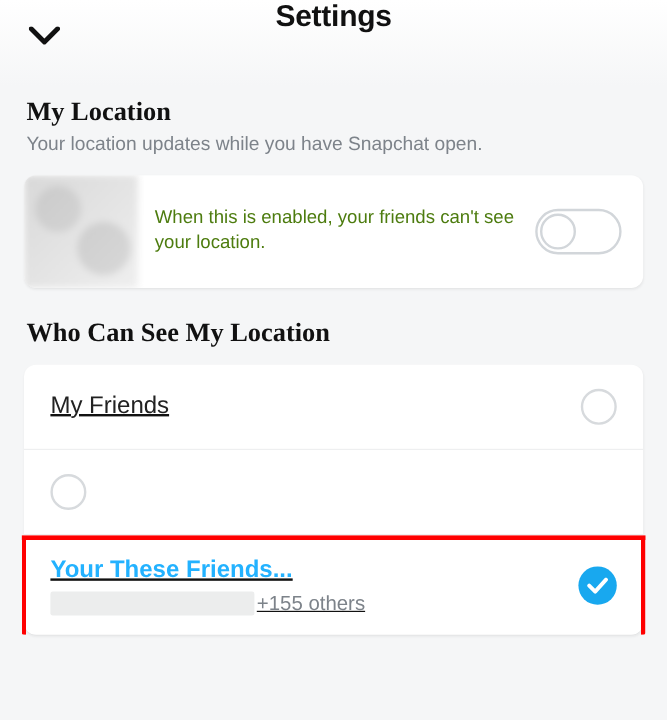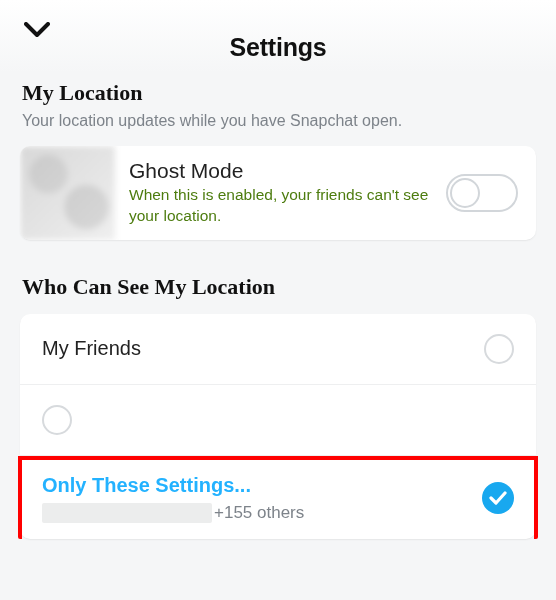"Settings" .header { align-items: flex-end -> flex-start }
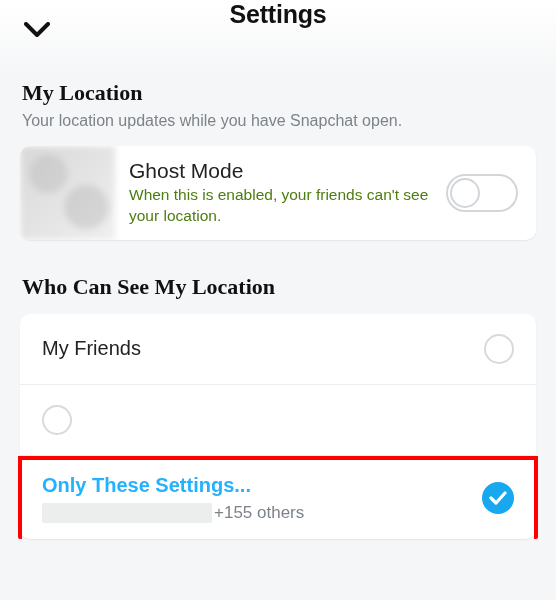"Ghost Mode" div.ghost-title { html: <div>Ghost Mode</div> -> none }
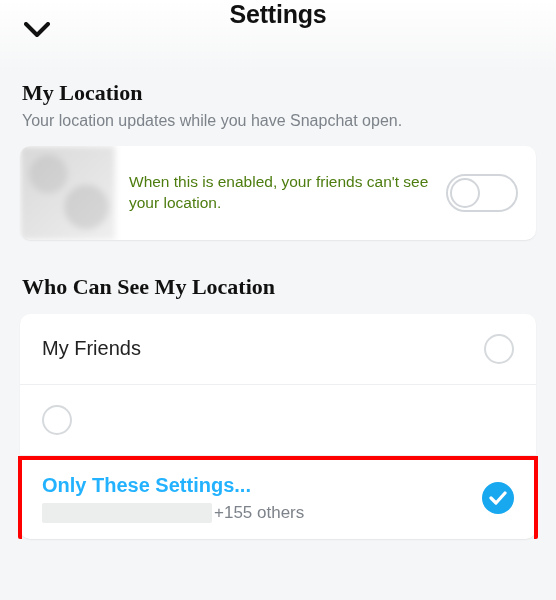"Who Can See My Location" .section-heading.second { padding-top: 34px -> 24px }
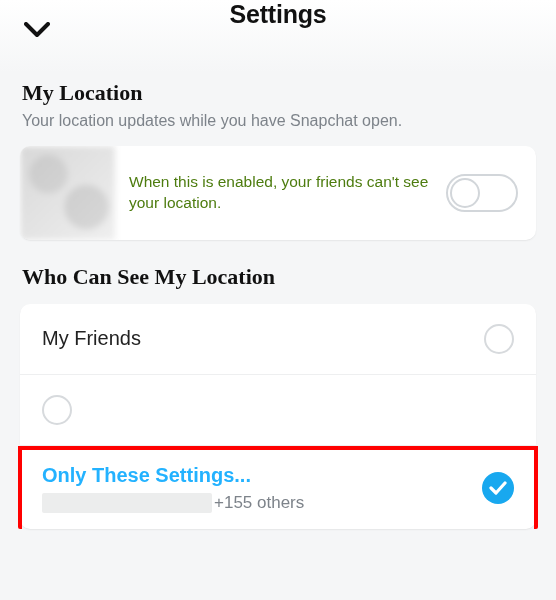"My Friends" .list-card { text-decoration: none -> underline }
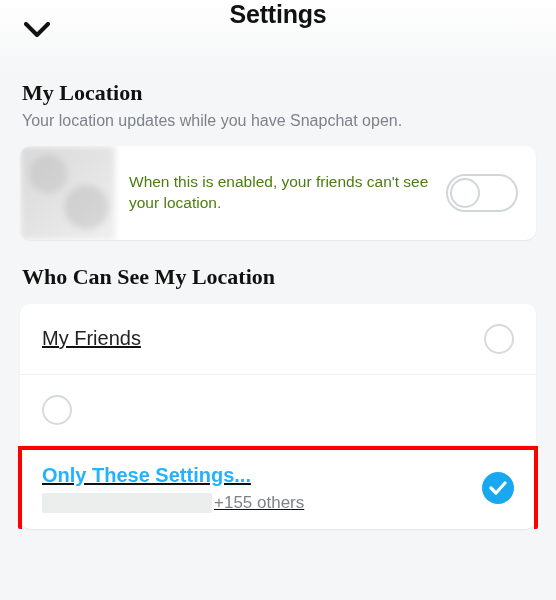"Only These Settings..." span.option-label { text: Only These Settings -> Your These Friends }
